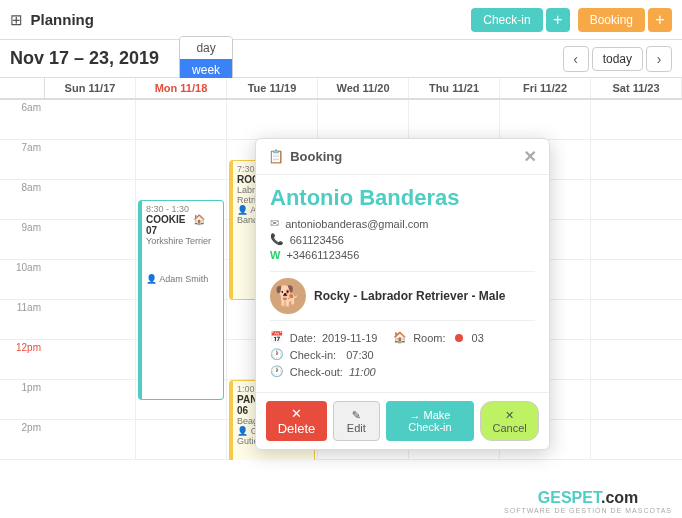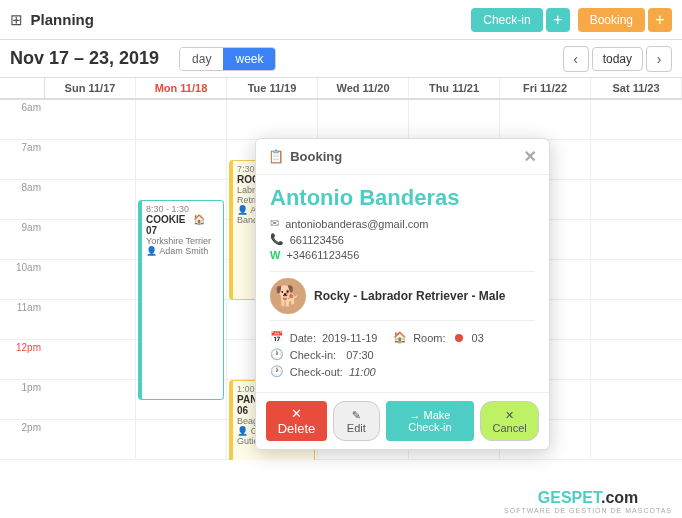"day" div { flex-direction: none -> column }
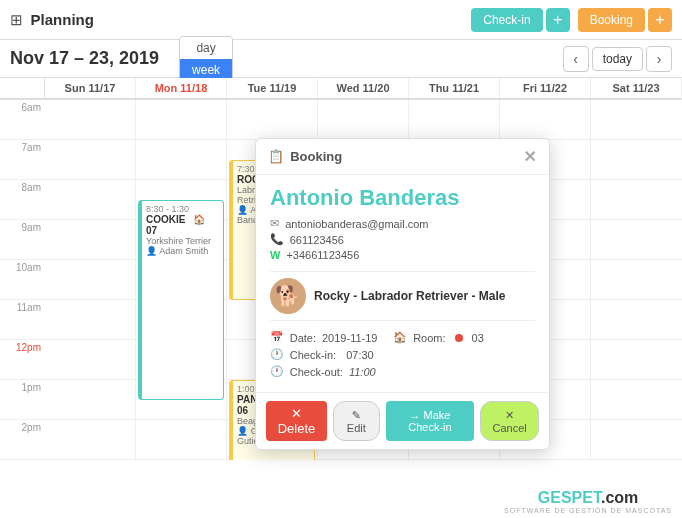"👤 Adam Smith" div.event-owner { margin-top: none -> 28px }
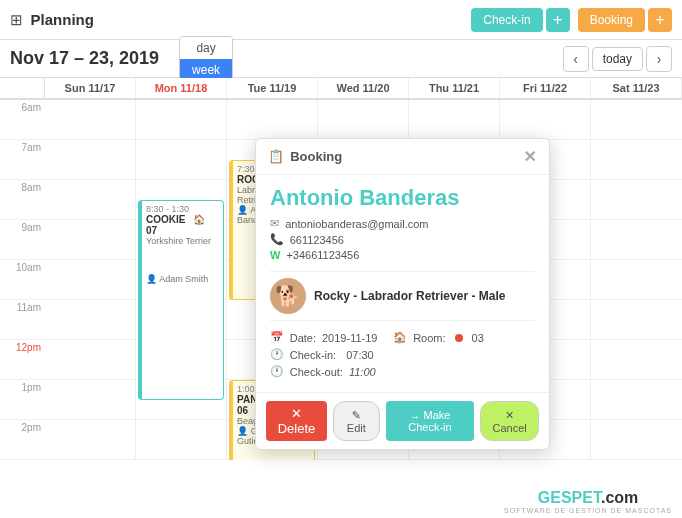"✎ Edit" .btn-edit { border-radius: 12px -> 4px }
